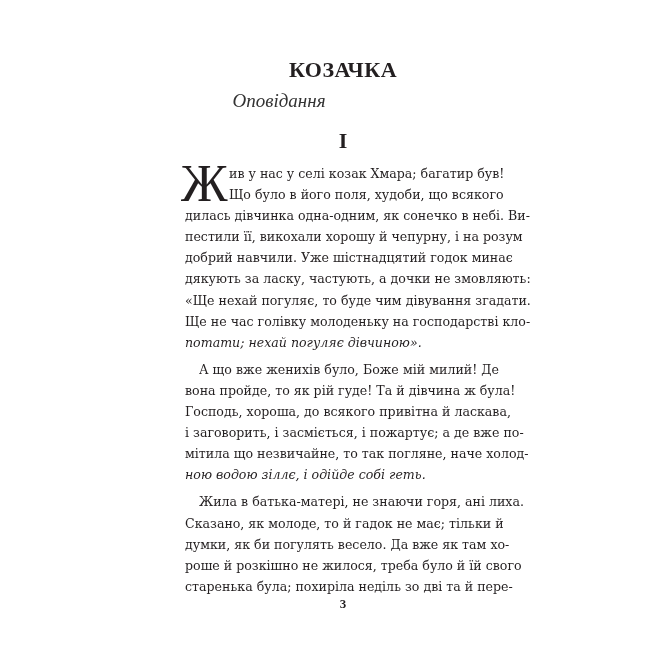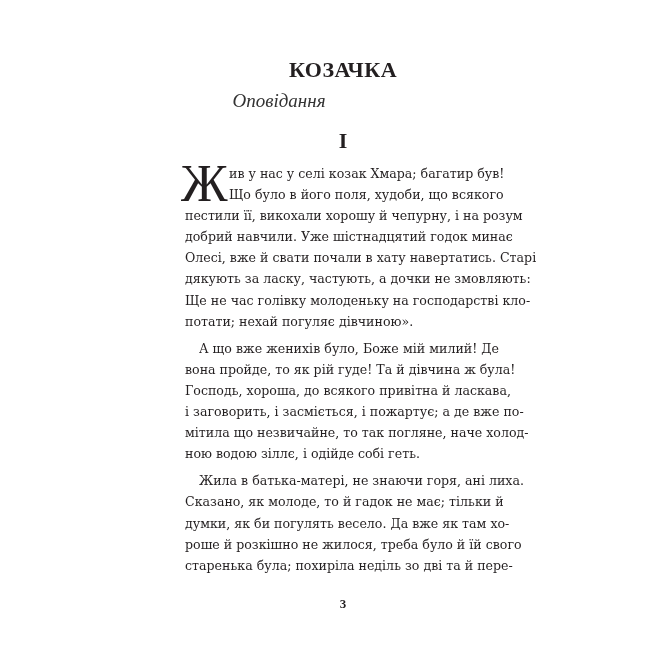"дилась дівчинка одна-одним, як сонечко" span.line { html: none -> <span>дилась дівчинка одна-одним, як сонечко в небі. Ви-</span> }
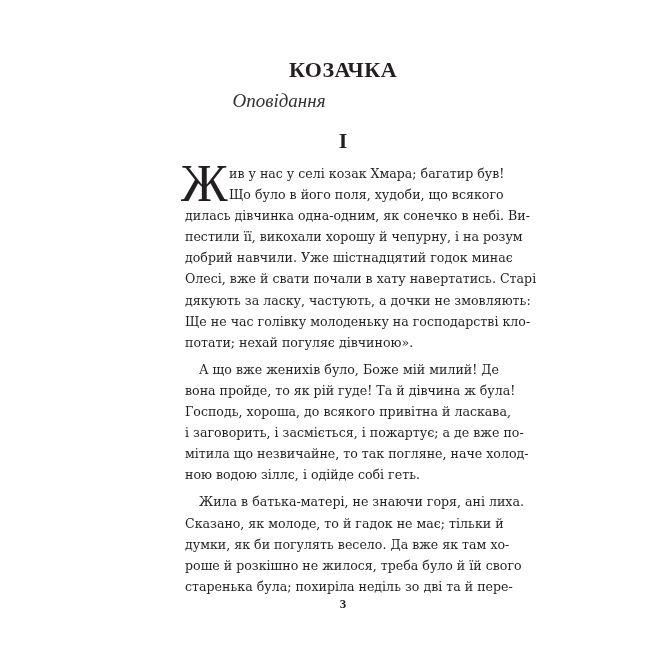"Олесі, вже й свати почали" span.line { html: <span>Олесі, вже й свати почали в хату навертатись. Старі</span> -> none }
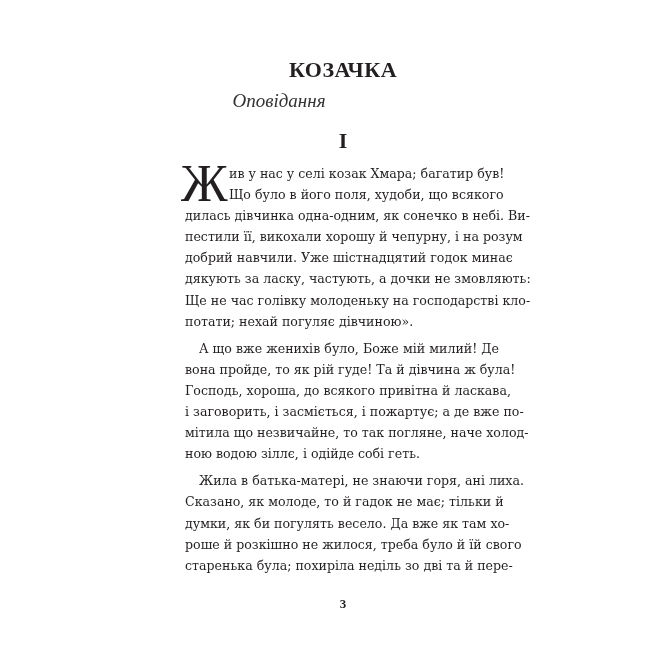"«Ще нехай погуляє, то буде" span.line { html: none -> <span>«Ще нехай погуляє, то буде чим дівування згадати.</span> }
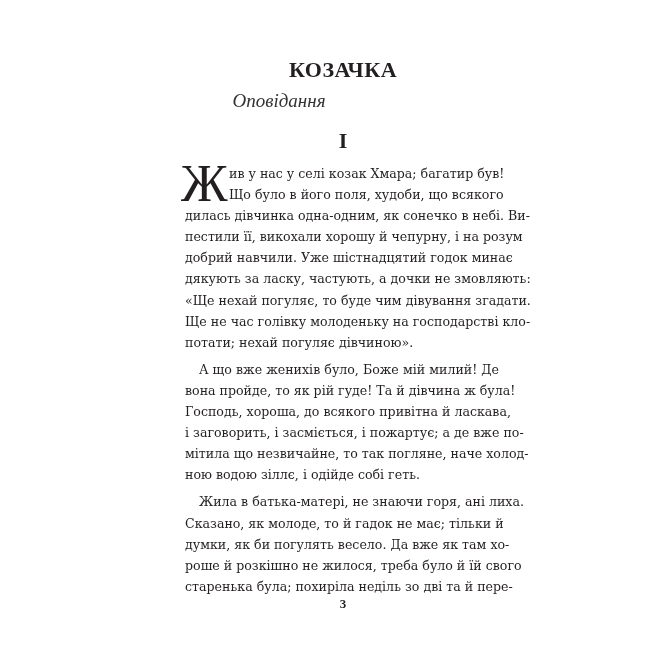"потати; нехай погуляє дівчиною»." .line.last { font-style: none -> italic }
